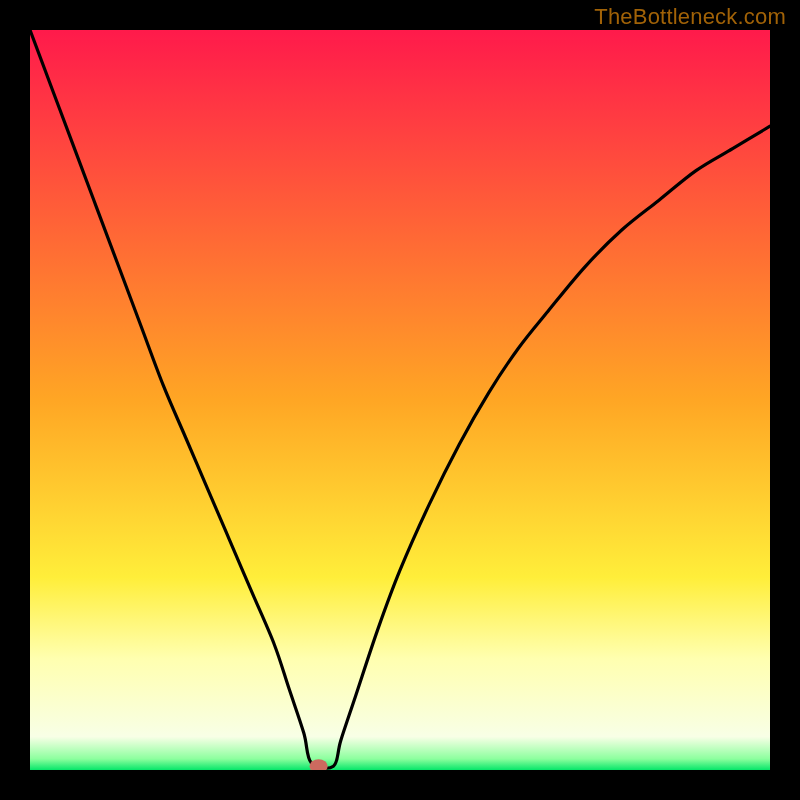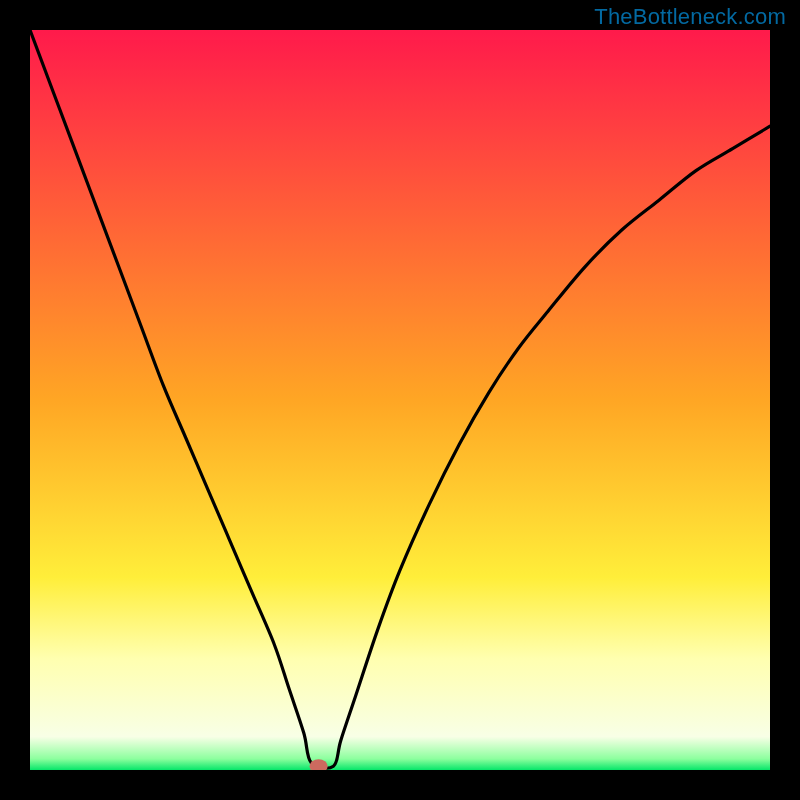"TheBottleneck.com" .watermark { color: #0369a1 -> #a16207 }
